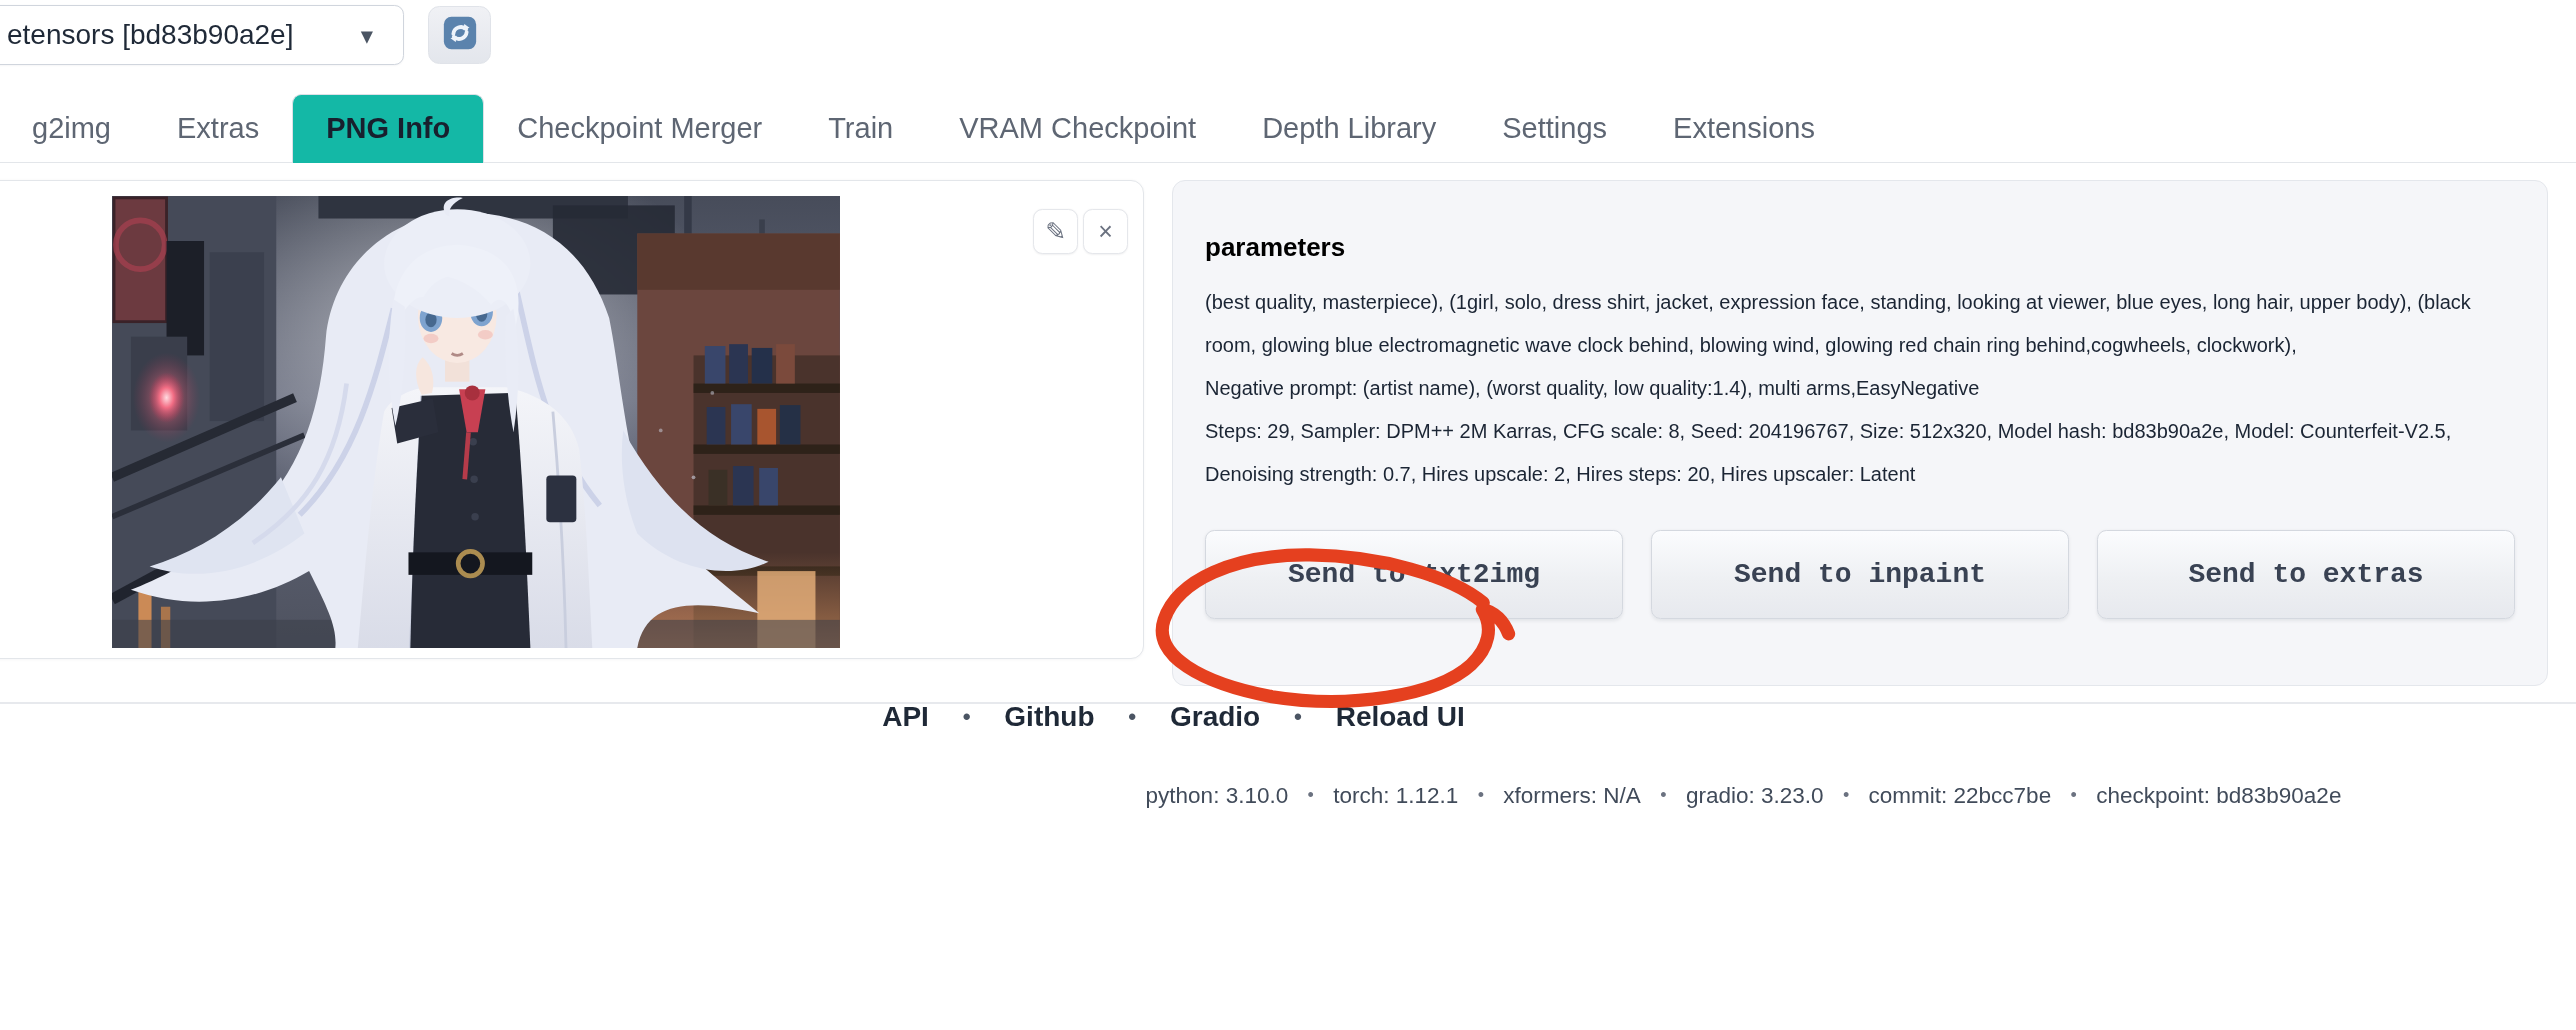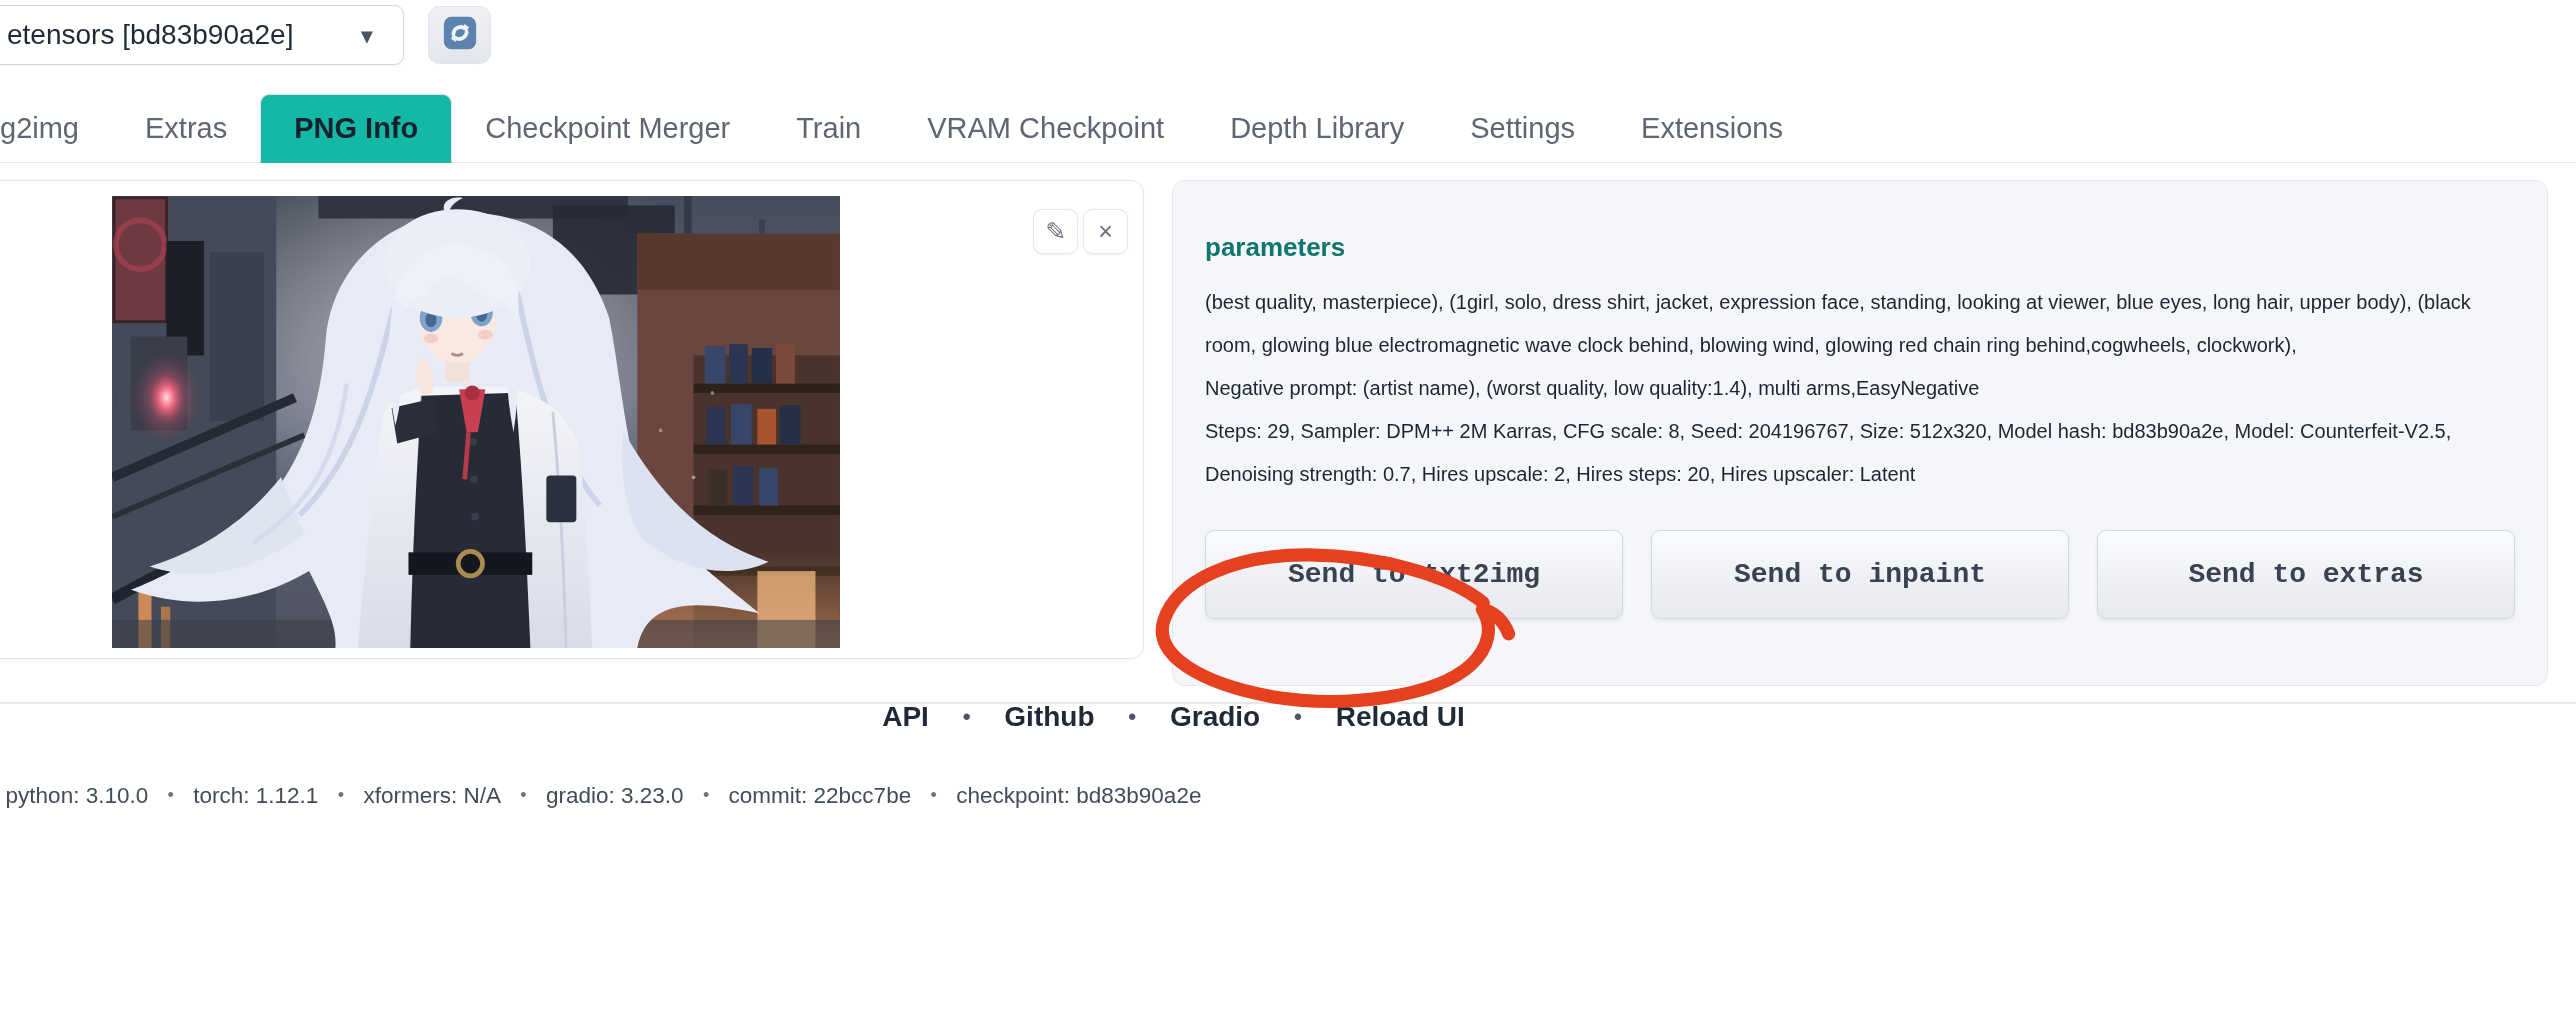"g2img" .tab.first { margin-left: none -> 32px }
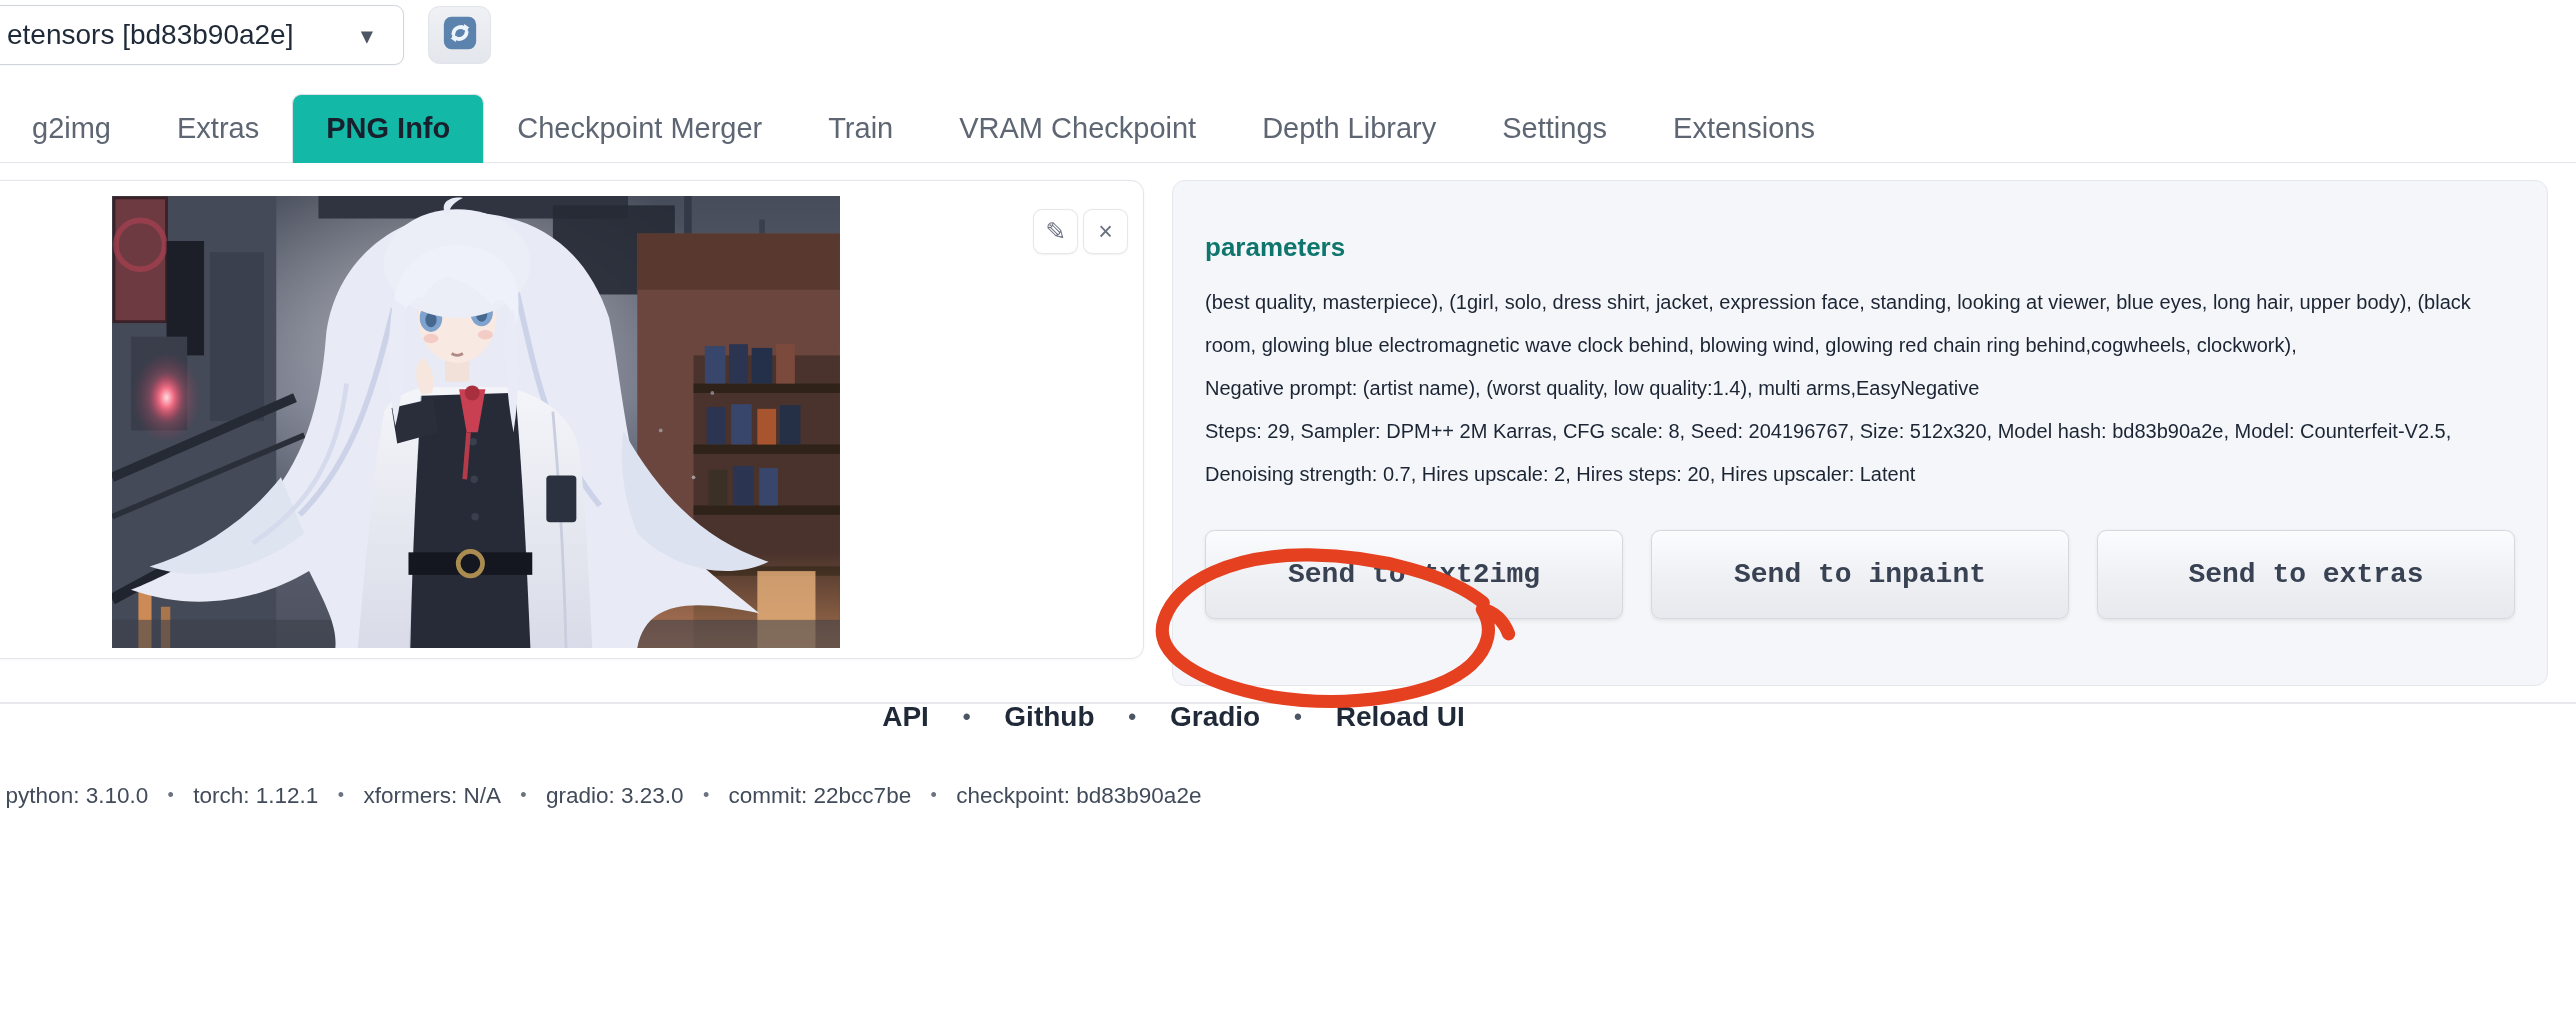"parameters" .params-title { color: #0f766e -> #000000 }
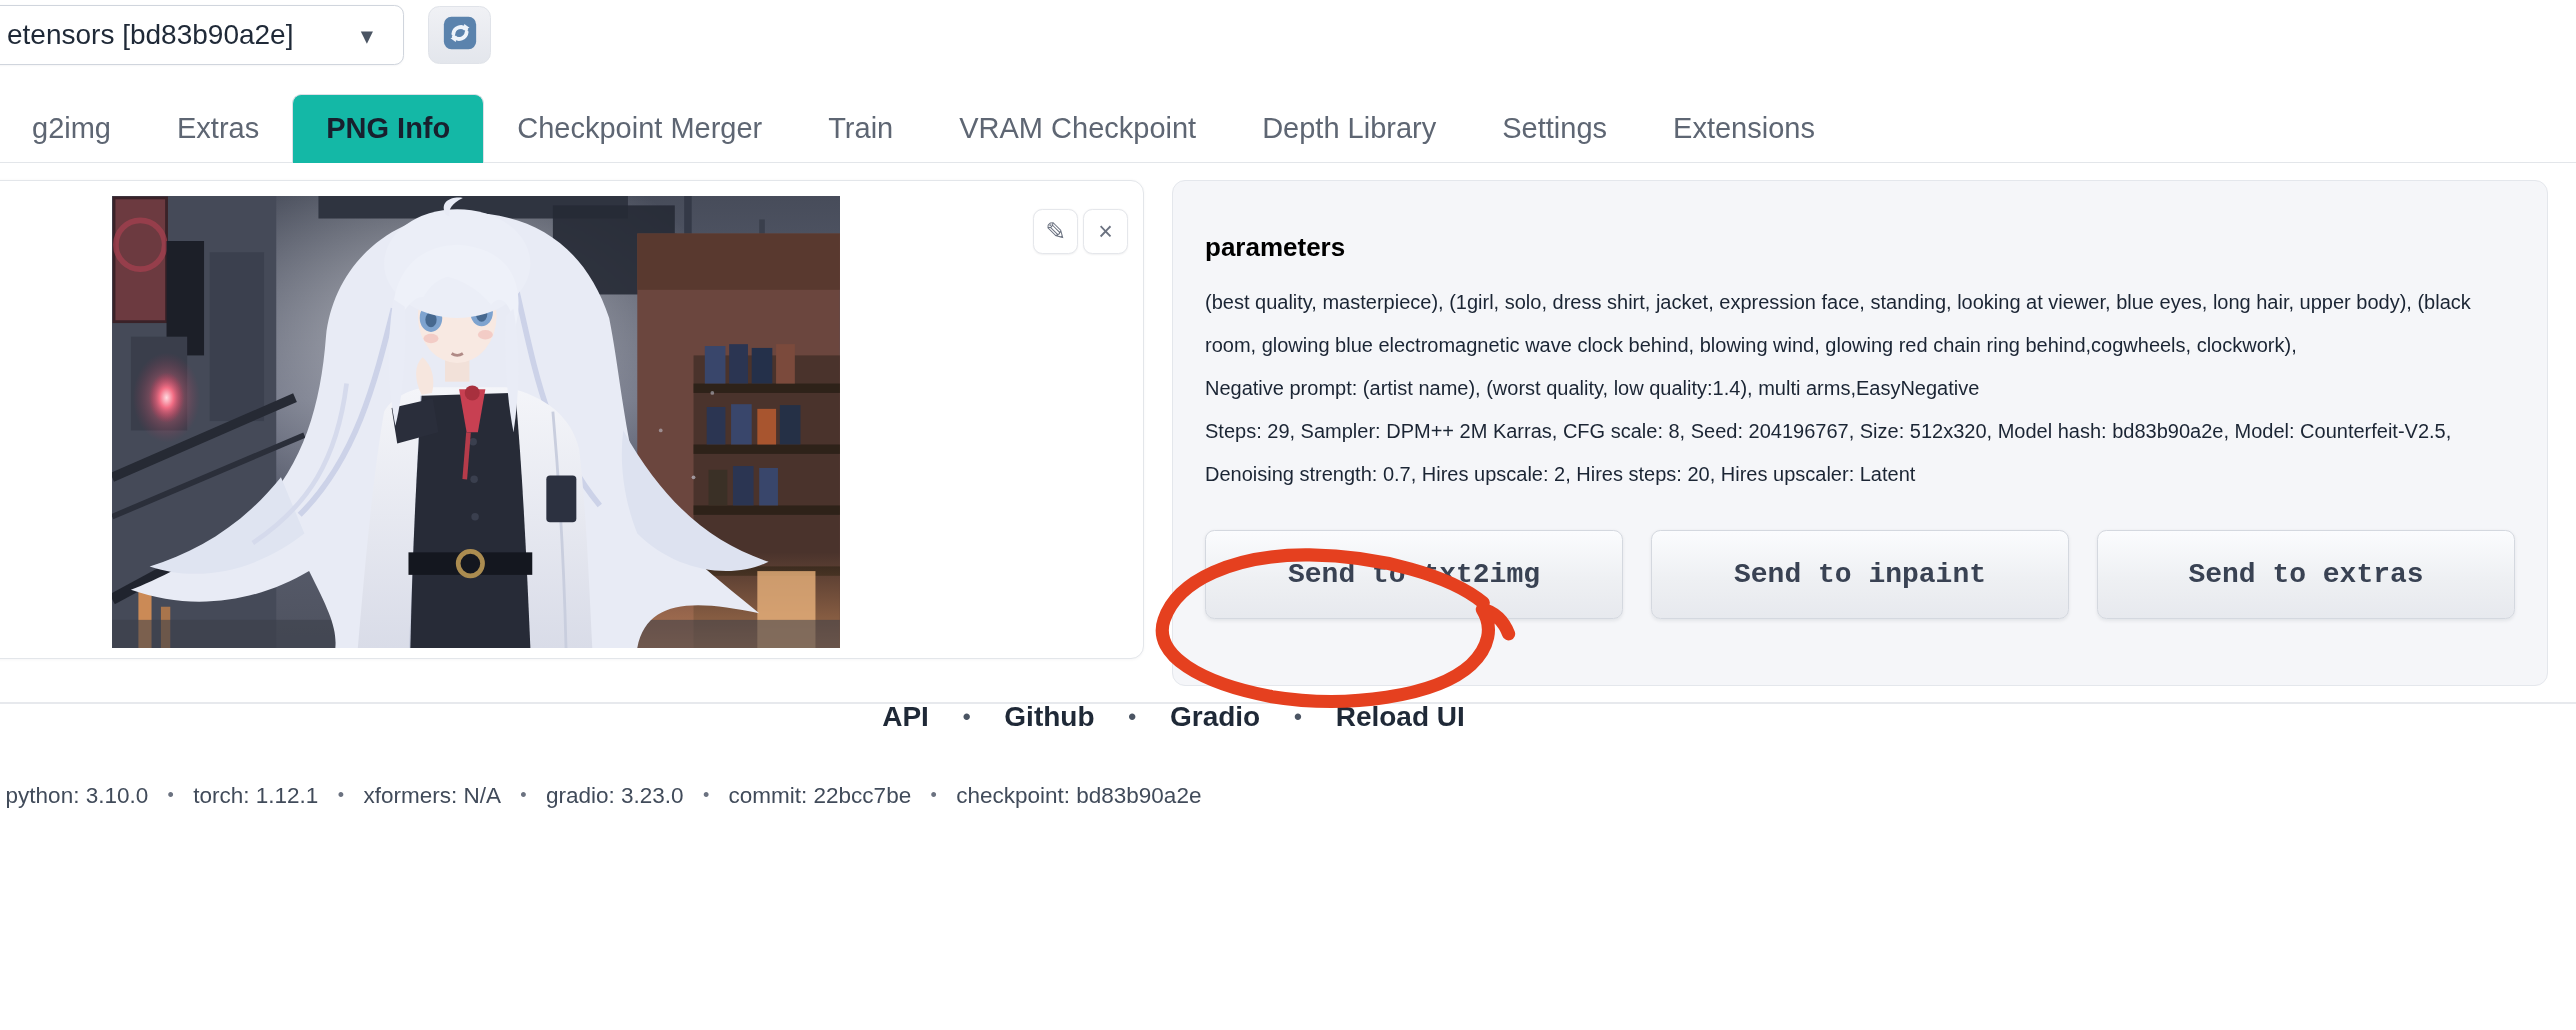"python: 3.10.0 • torch: 1.12.1" .footer-version { text-align: left -> right }
